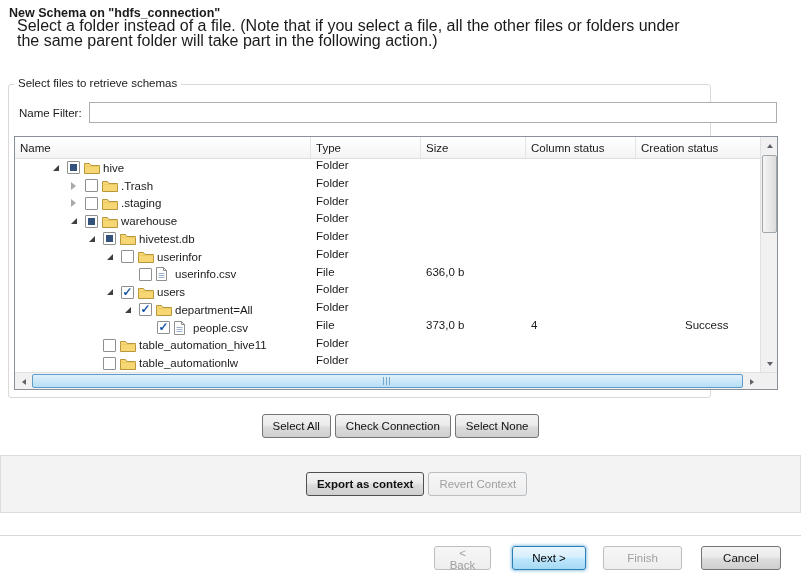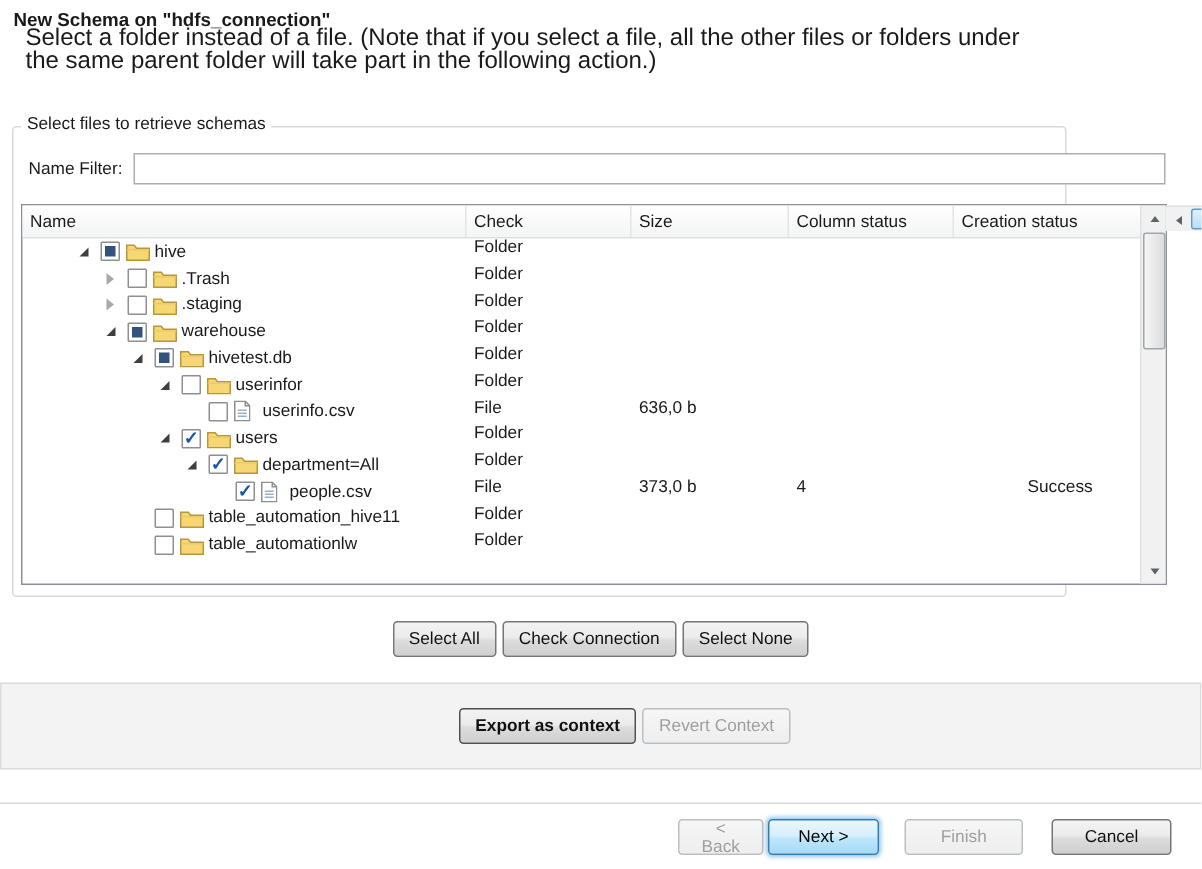"Name" .tablec { flex-direction: row -> column }
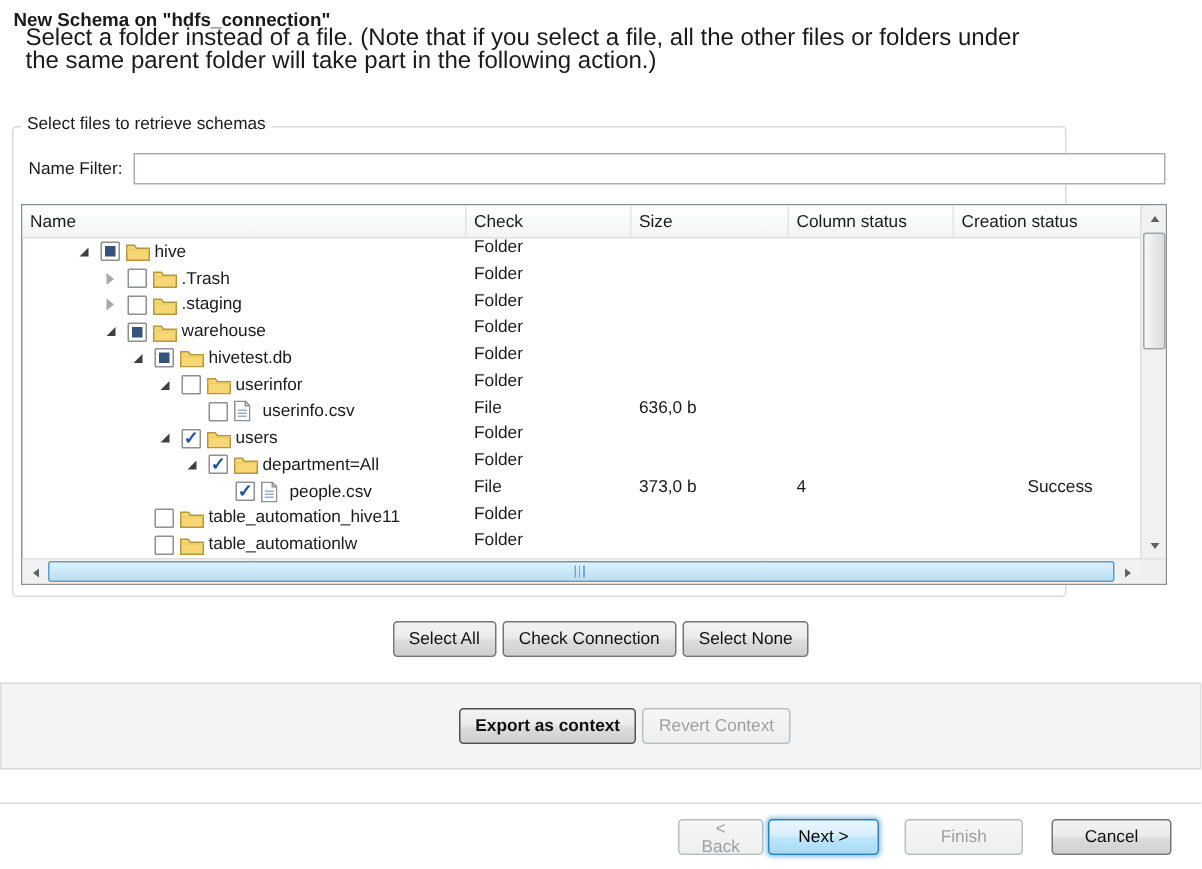"Check" div.th { text: Check -> Type }
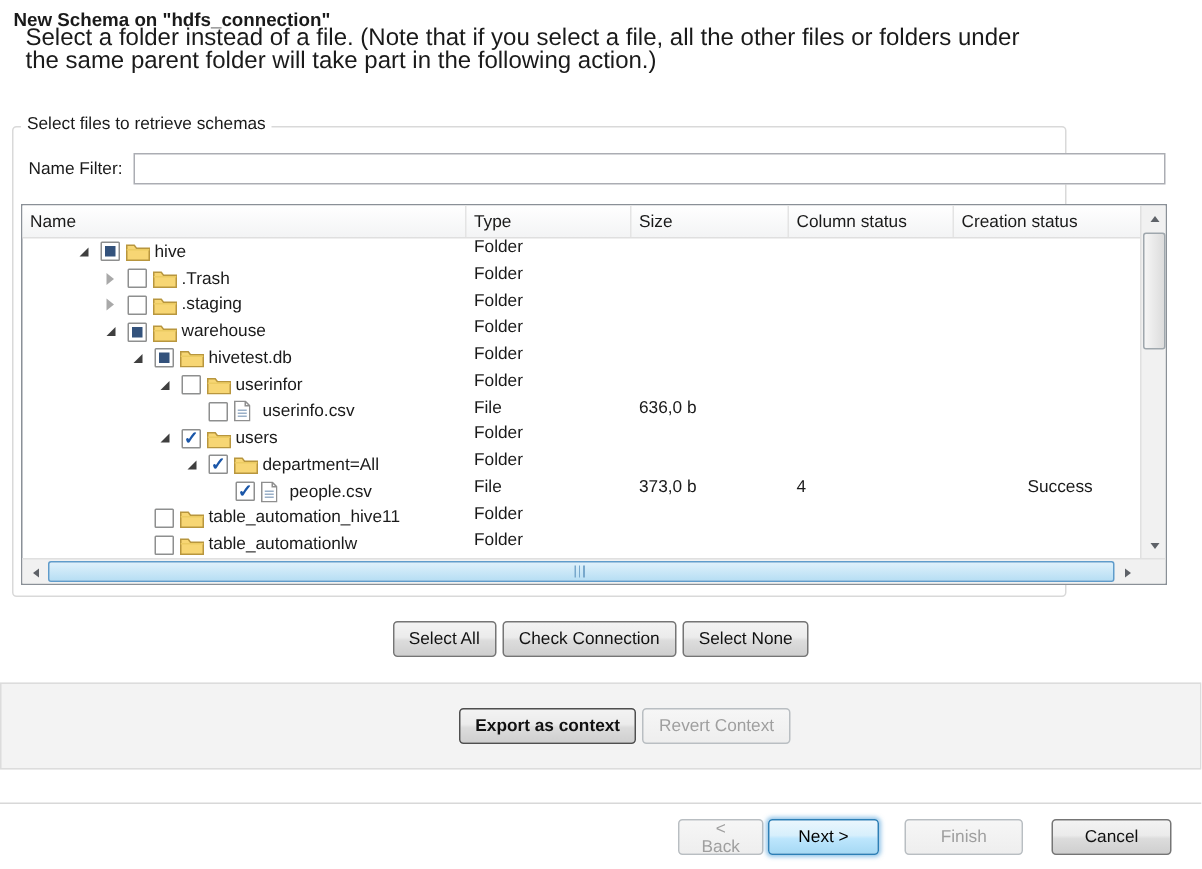"Next >" .footer .b-next { margin-left: 3px -> 21px }
